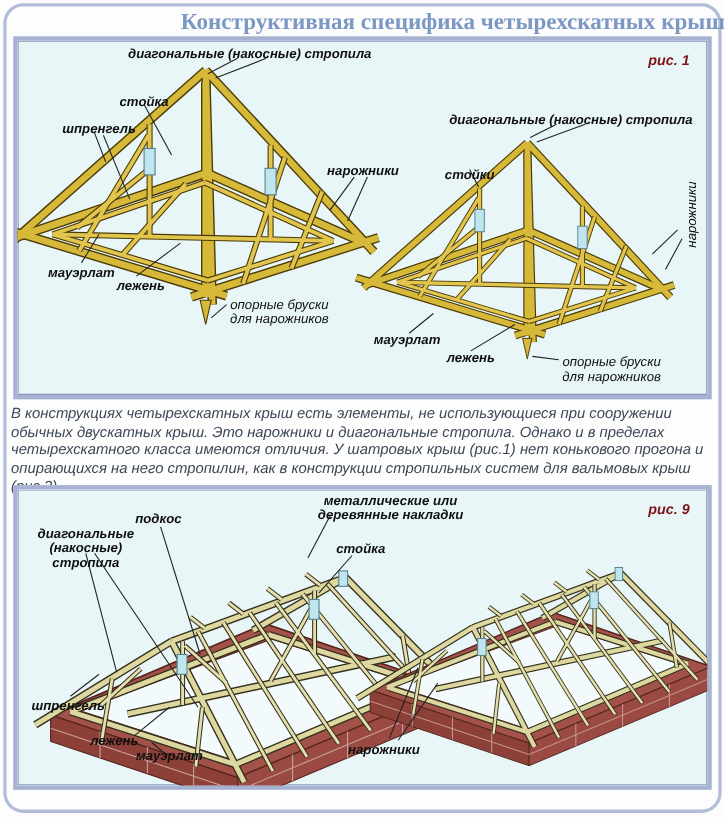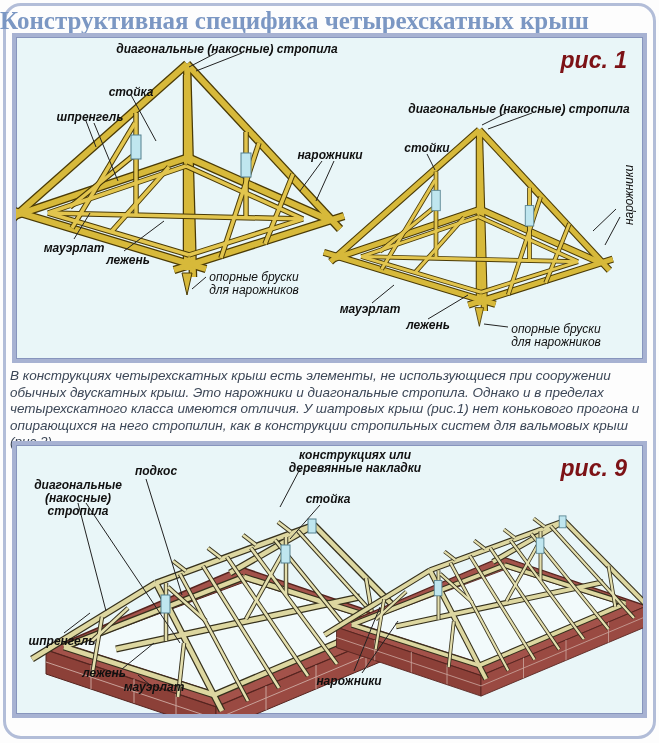"Конструктивная специфика четырехскатных" .title { font-size: 25px -> 21px; text-align: left -> right }
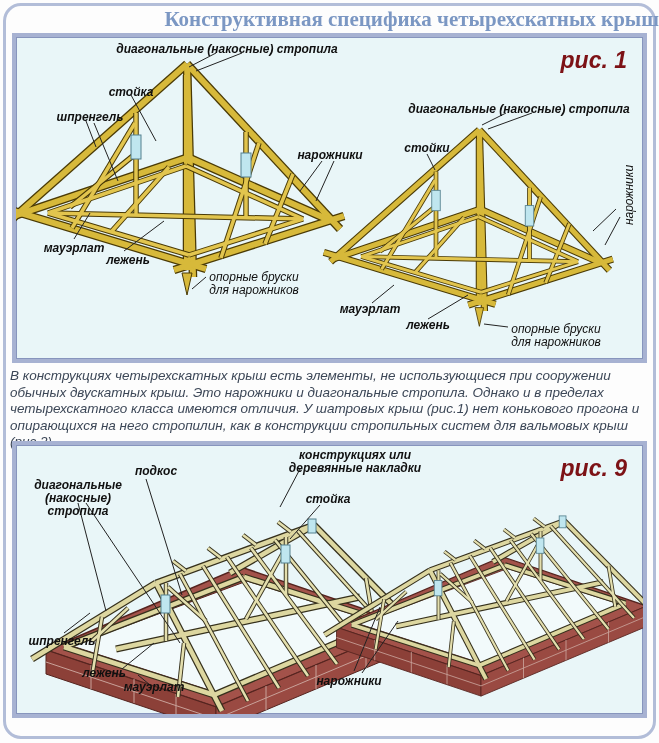"рис. 1" .figcap { font-size: 23px -> 13px }
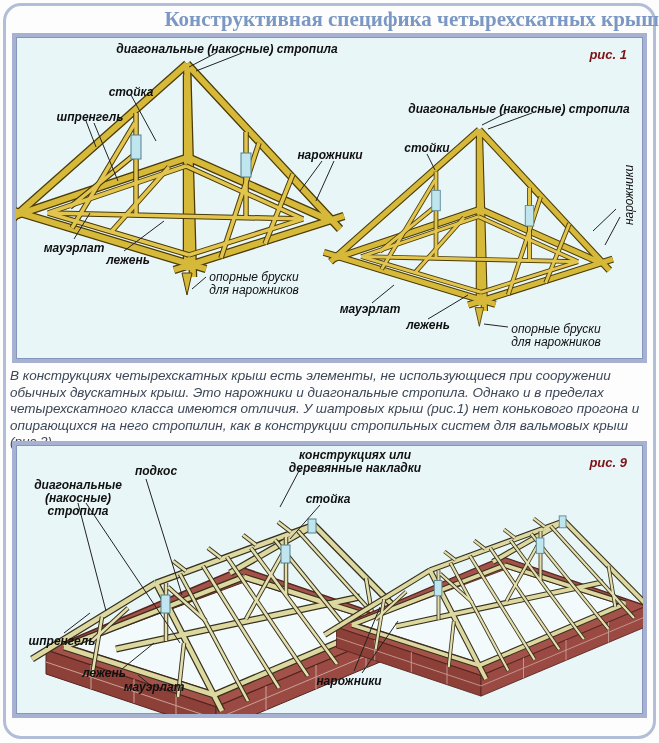"стойки" div.lbl { top: 105px -> 116px }
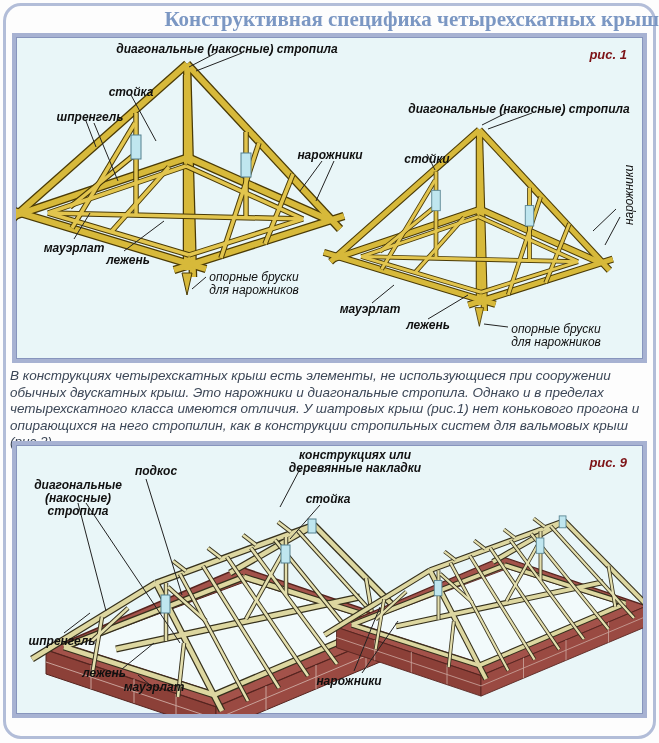"конструкциях или деревянные накладки" div.lbl { text: конструкциях -> металлические }
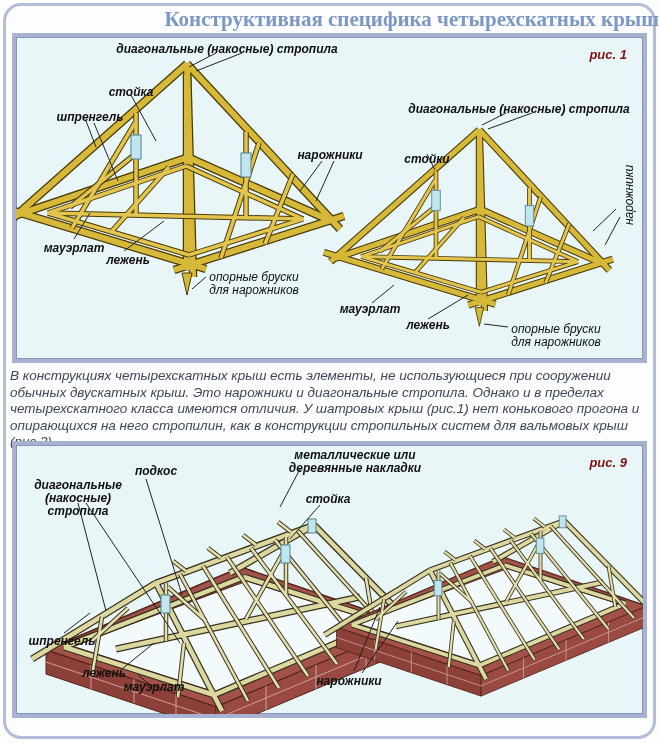"подкос" div.lbl { left: 140px -> 128px }
